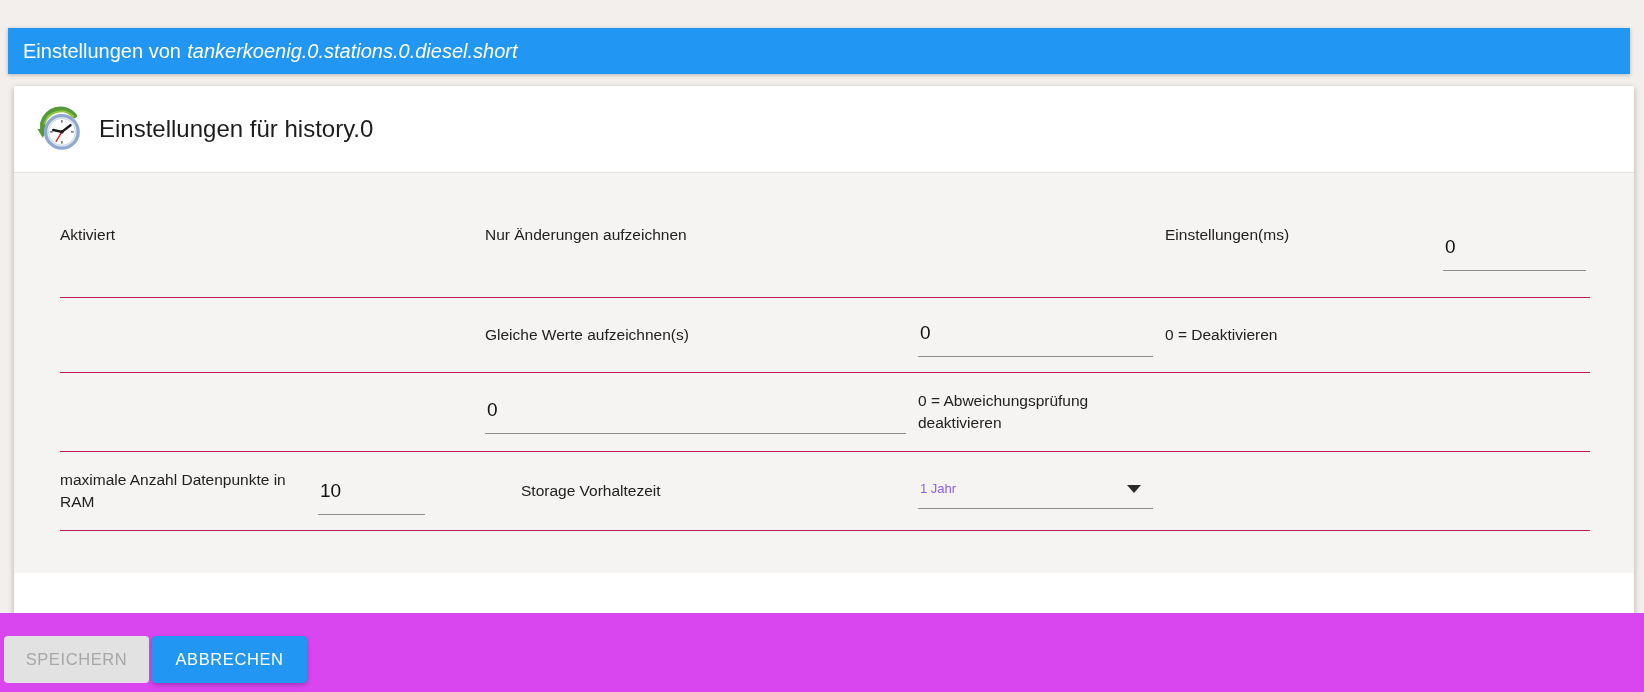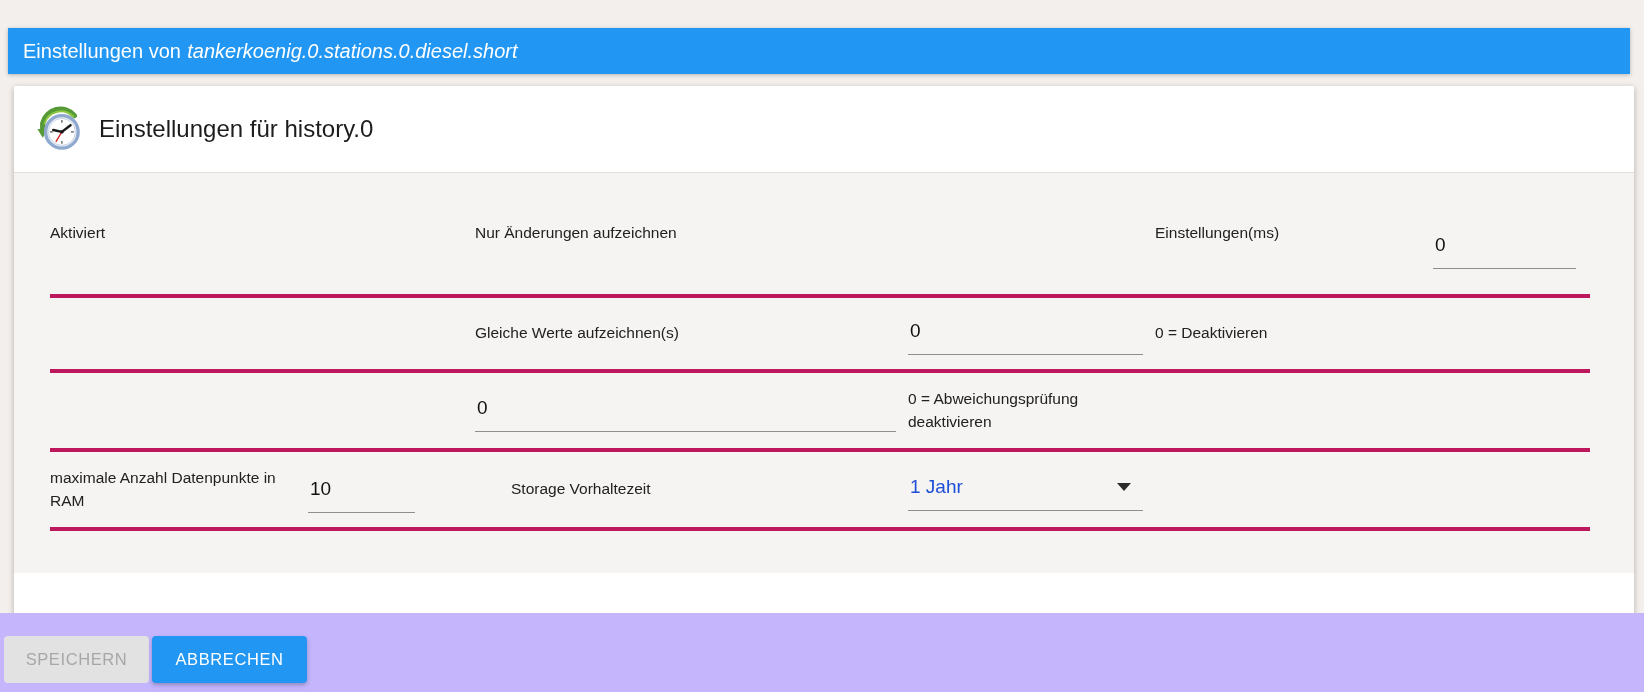"Aktiviert" .row-inner { border-bottom: 4px solid #be185d -> 1px solid #be185d; margin-left: 36px -> 46px }
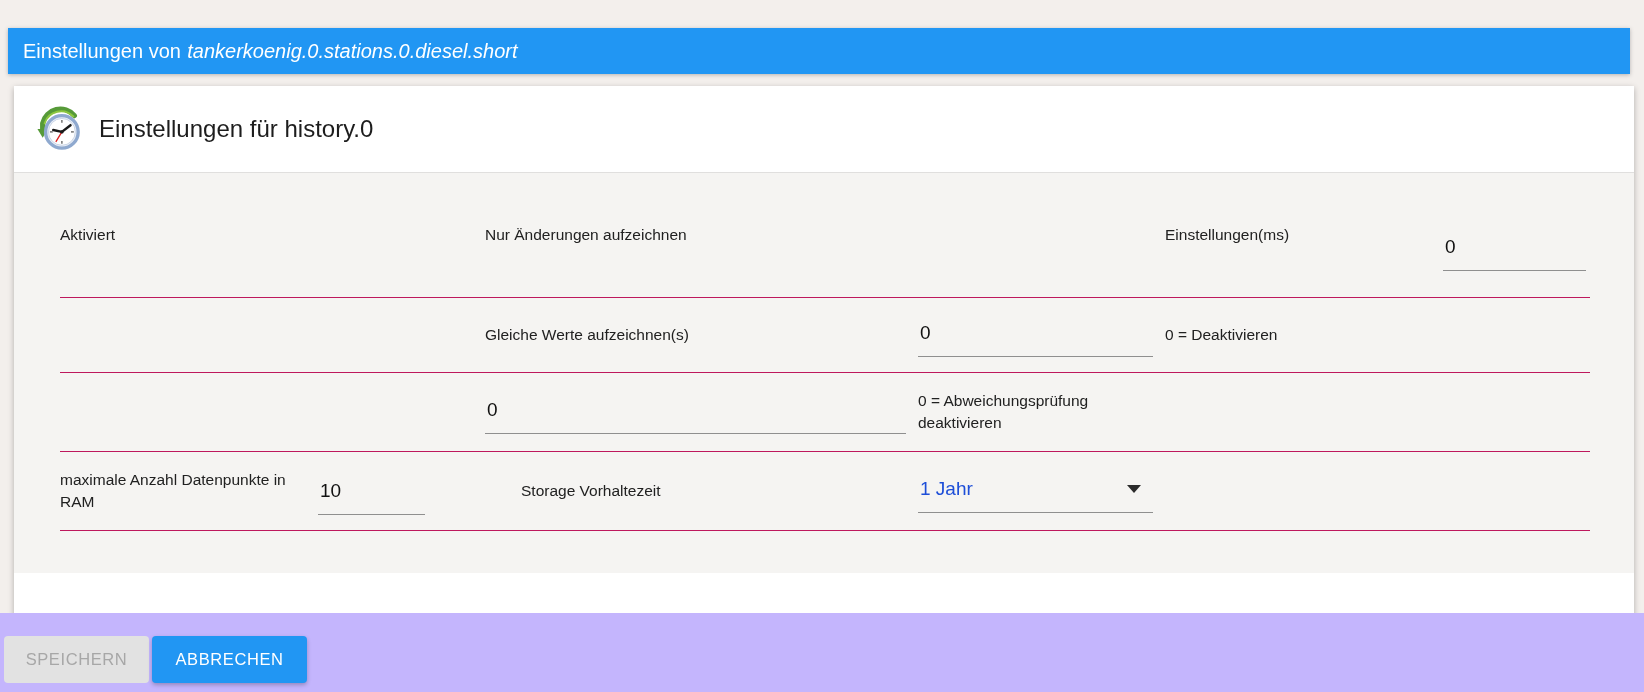"1 Jahr" .select .sel-value { color: #1d4ed8 -> #8b5cf6; font-size: 19px -> 13px }
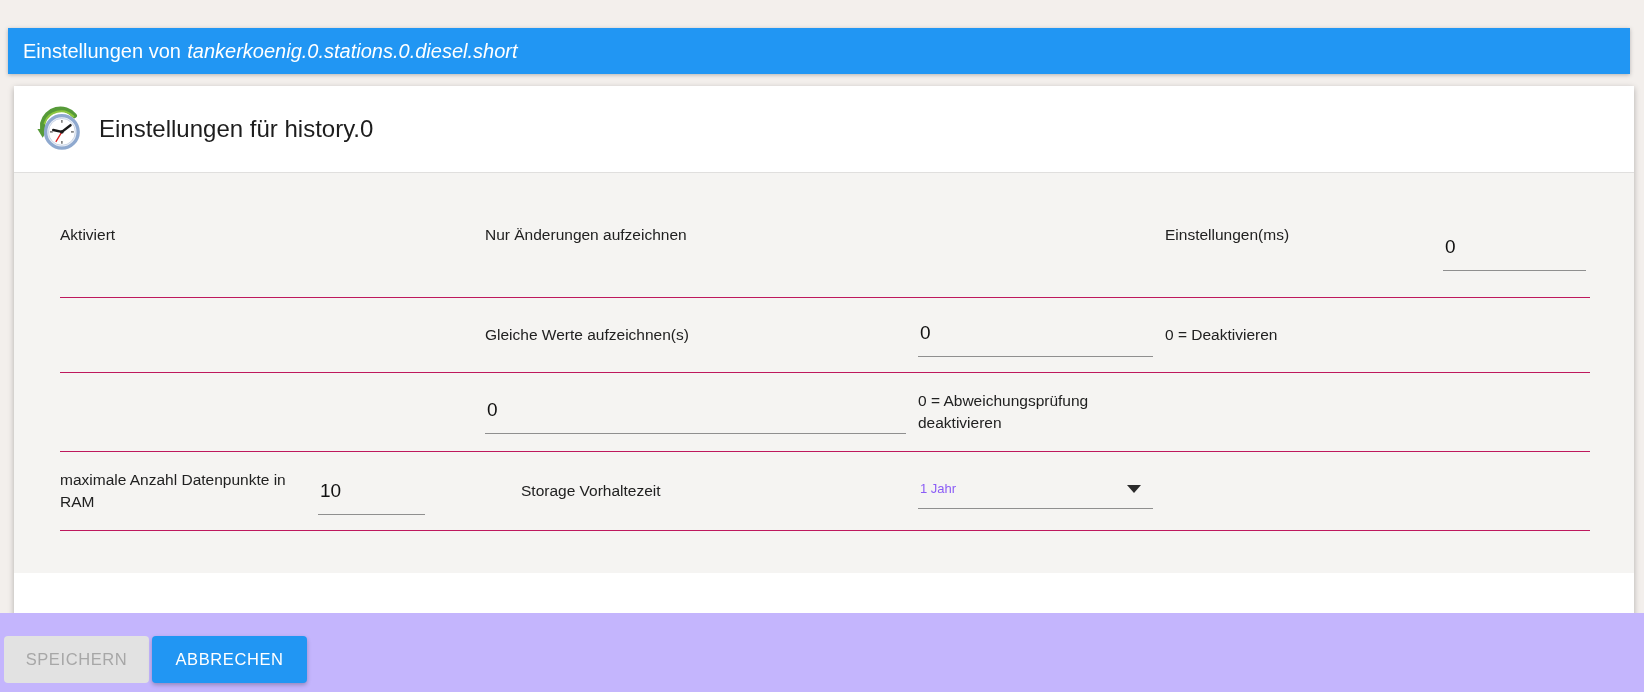"SPEICHERN" .footer { background: #c4b5fd -> #d946ef }
